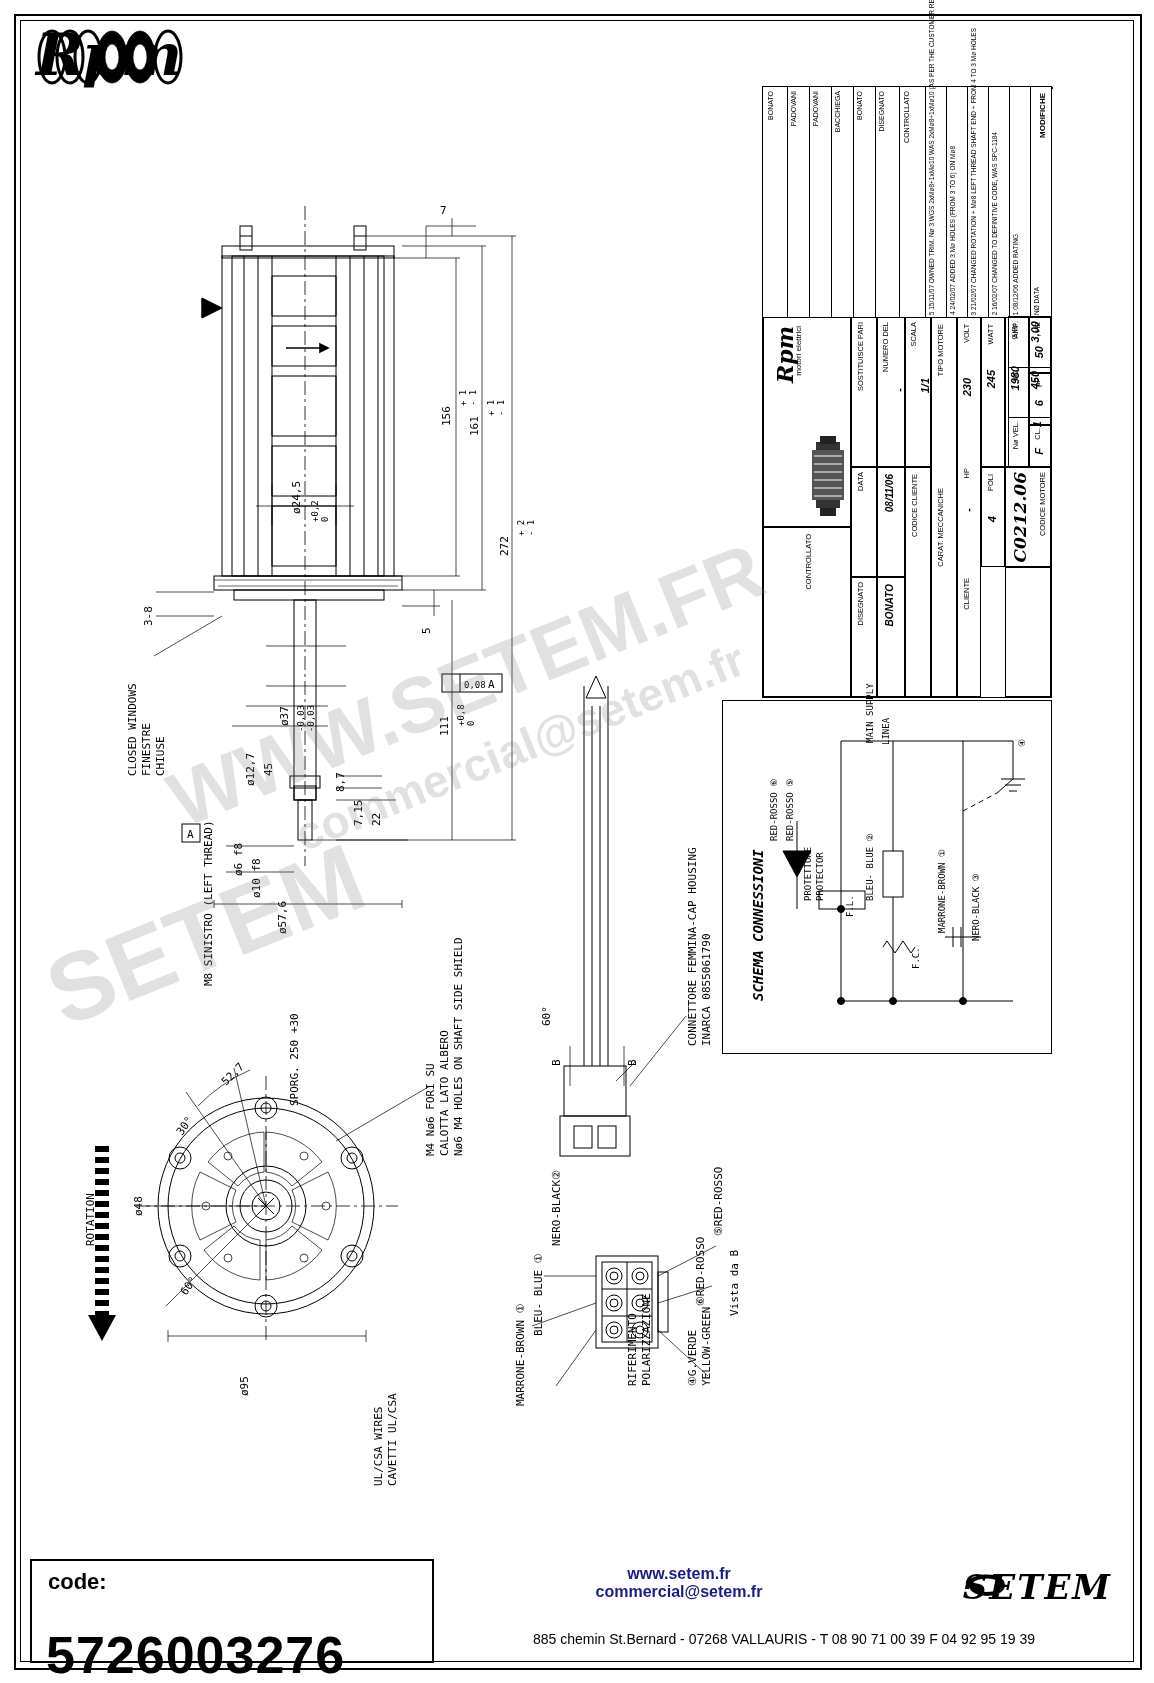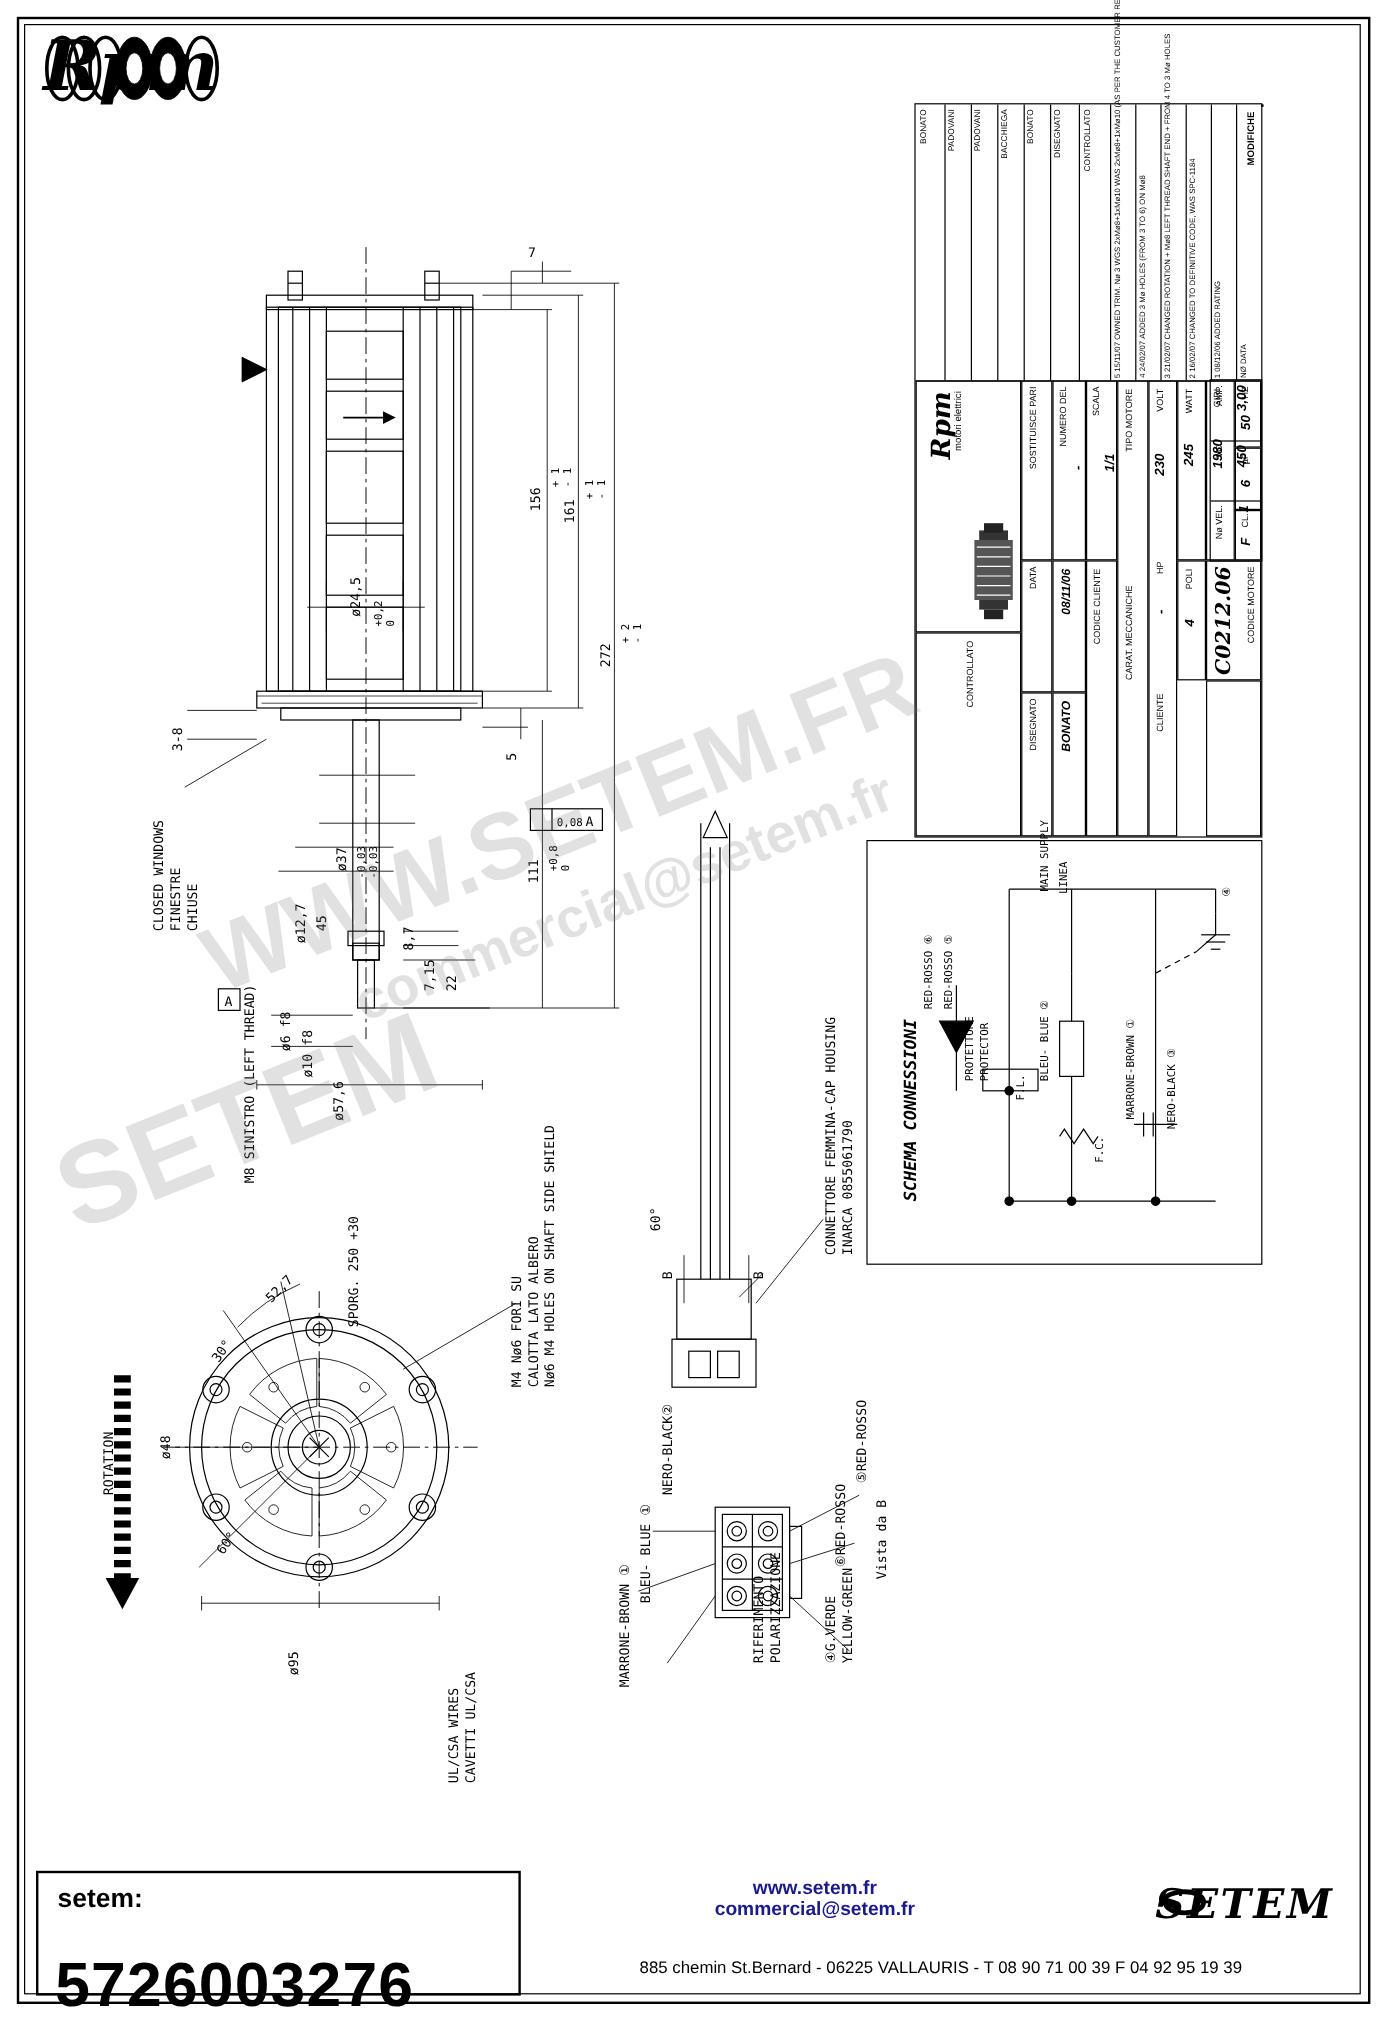"setem:" div.codelabel { text: setem -> code }
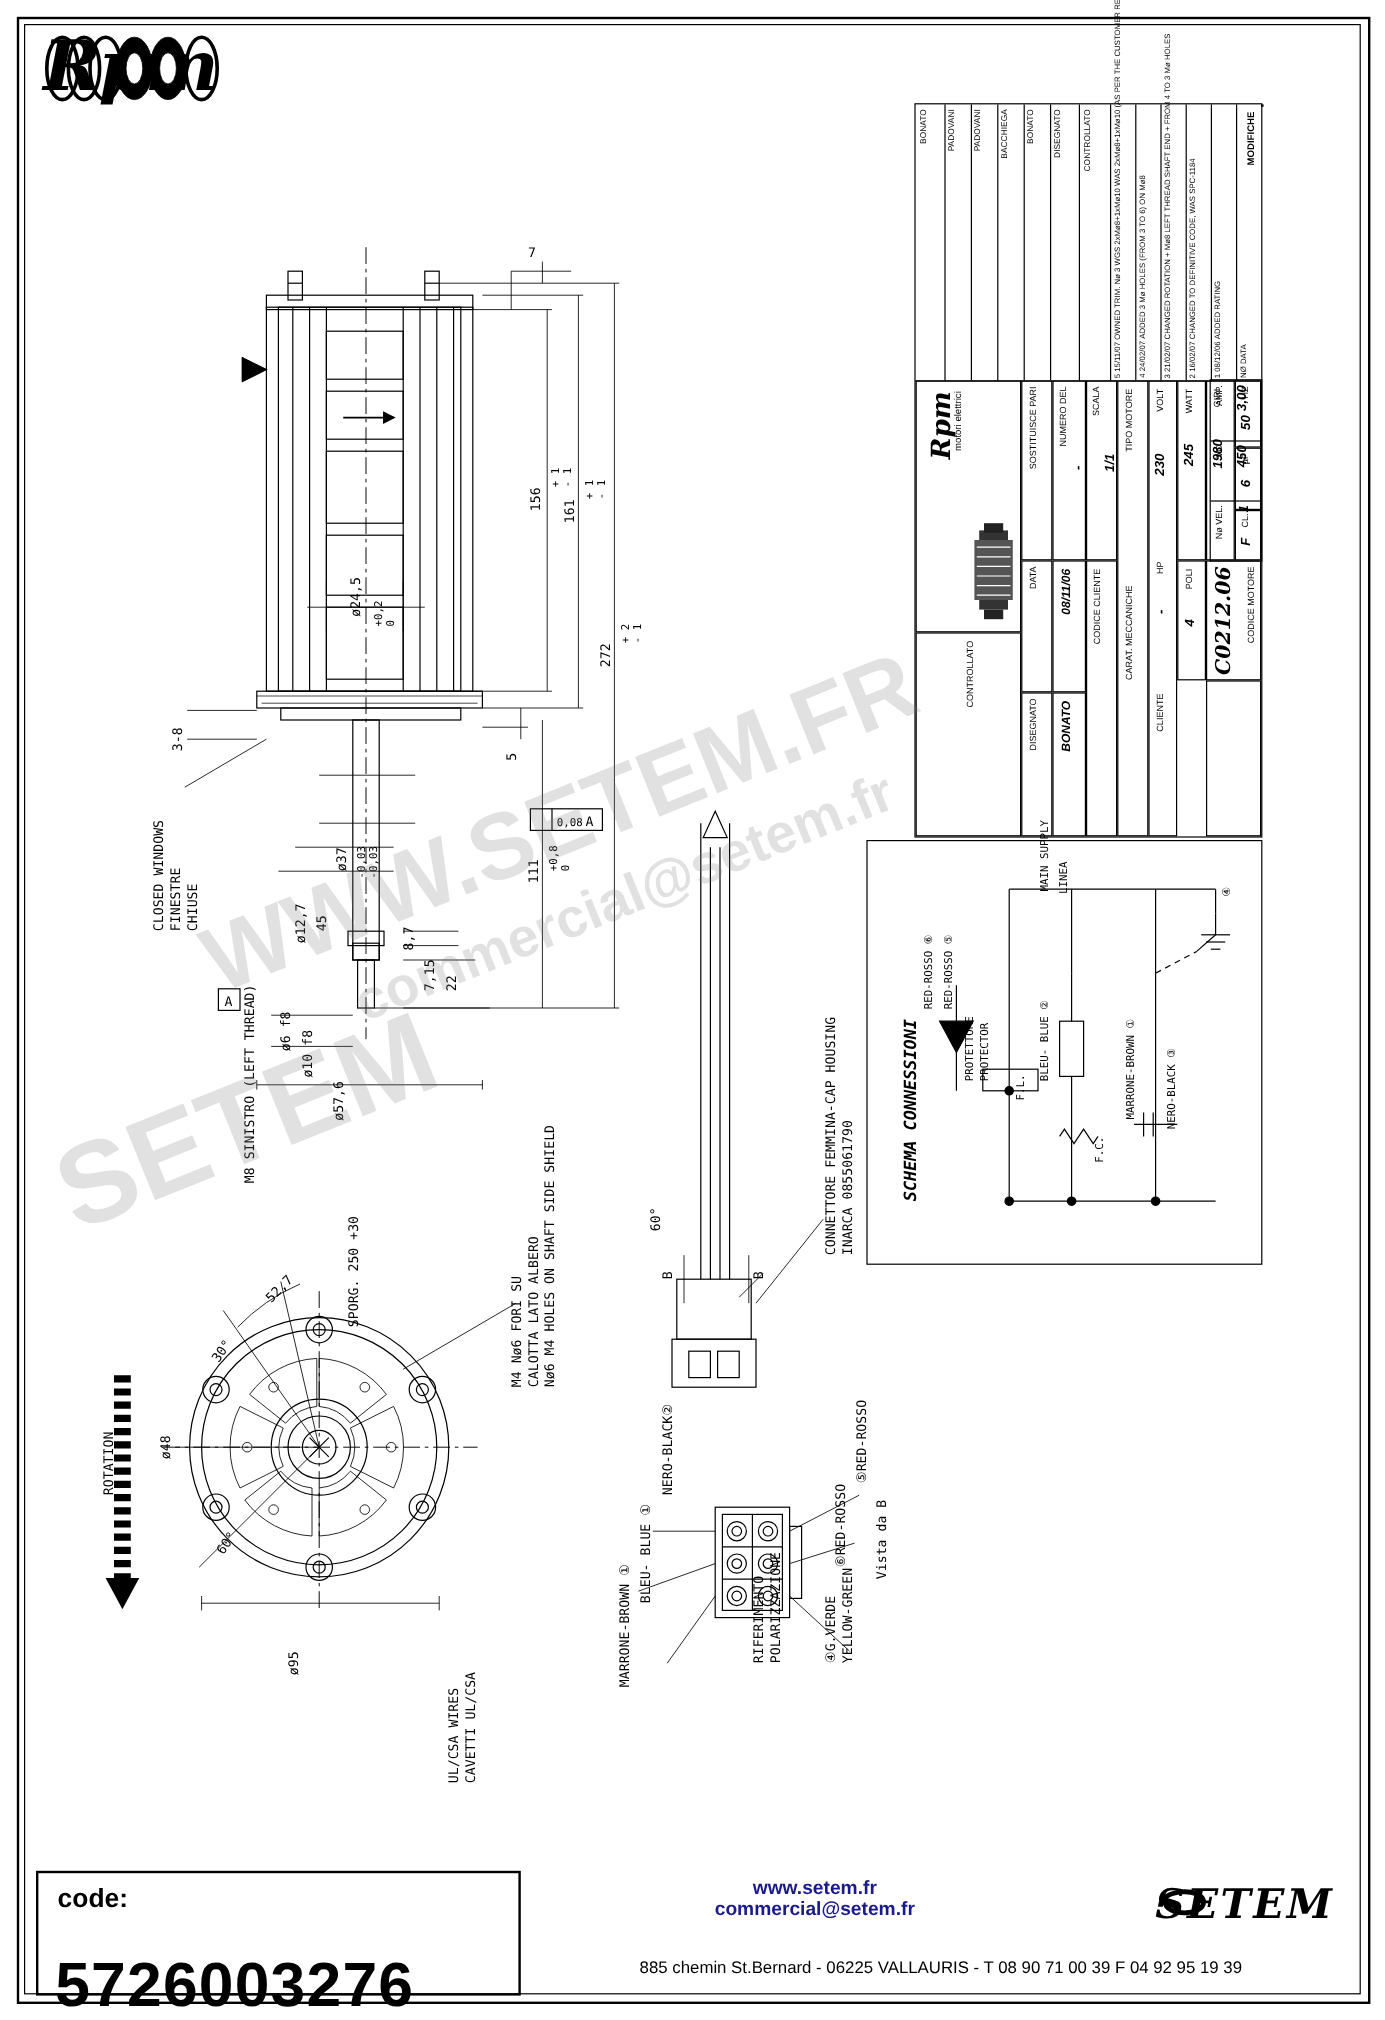"885 chemin St.Bernard - 06225" div.ftr-addr { text: 06225 -> 07268 }
